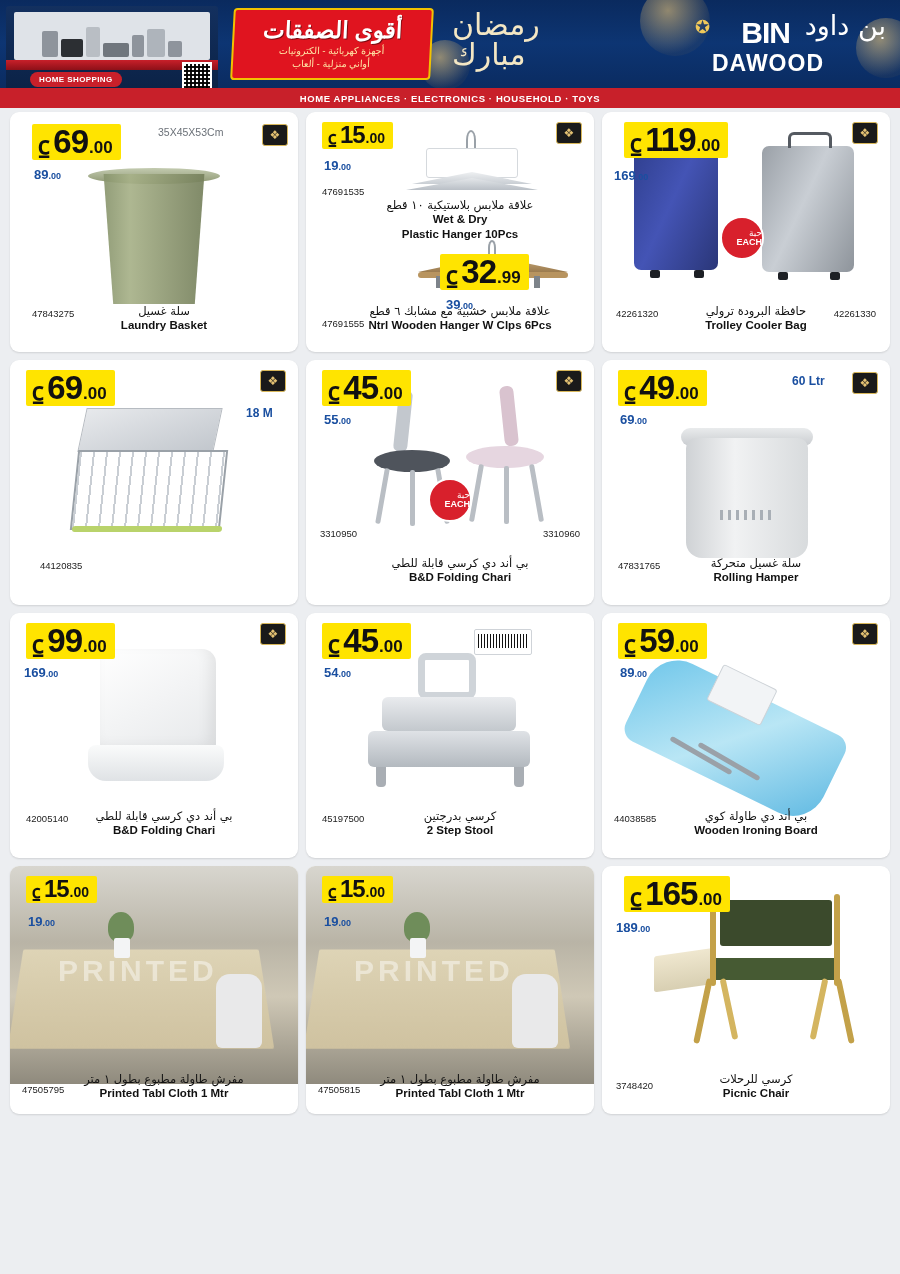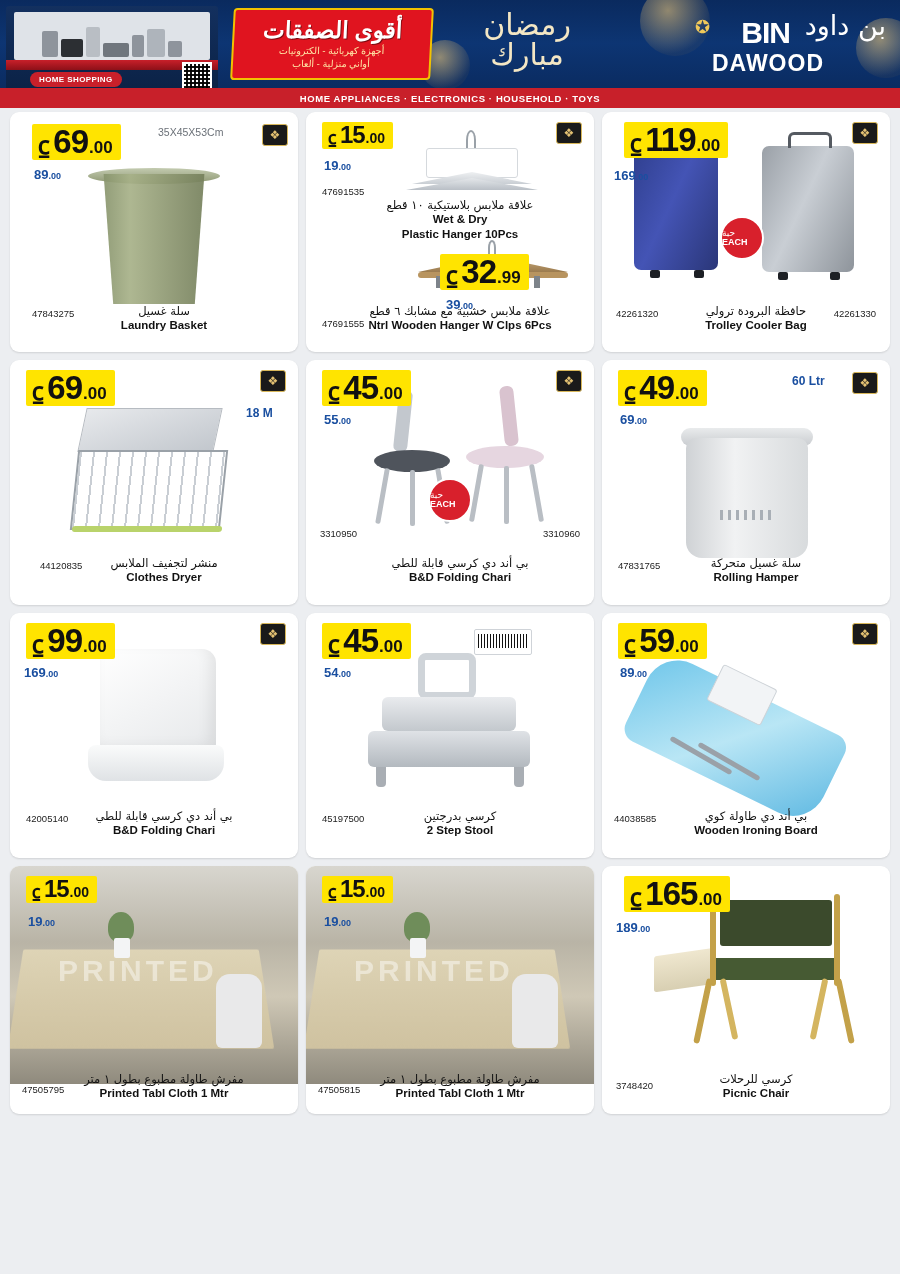"رمضان مبارك" .ramadan { text-align: center -> none }
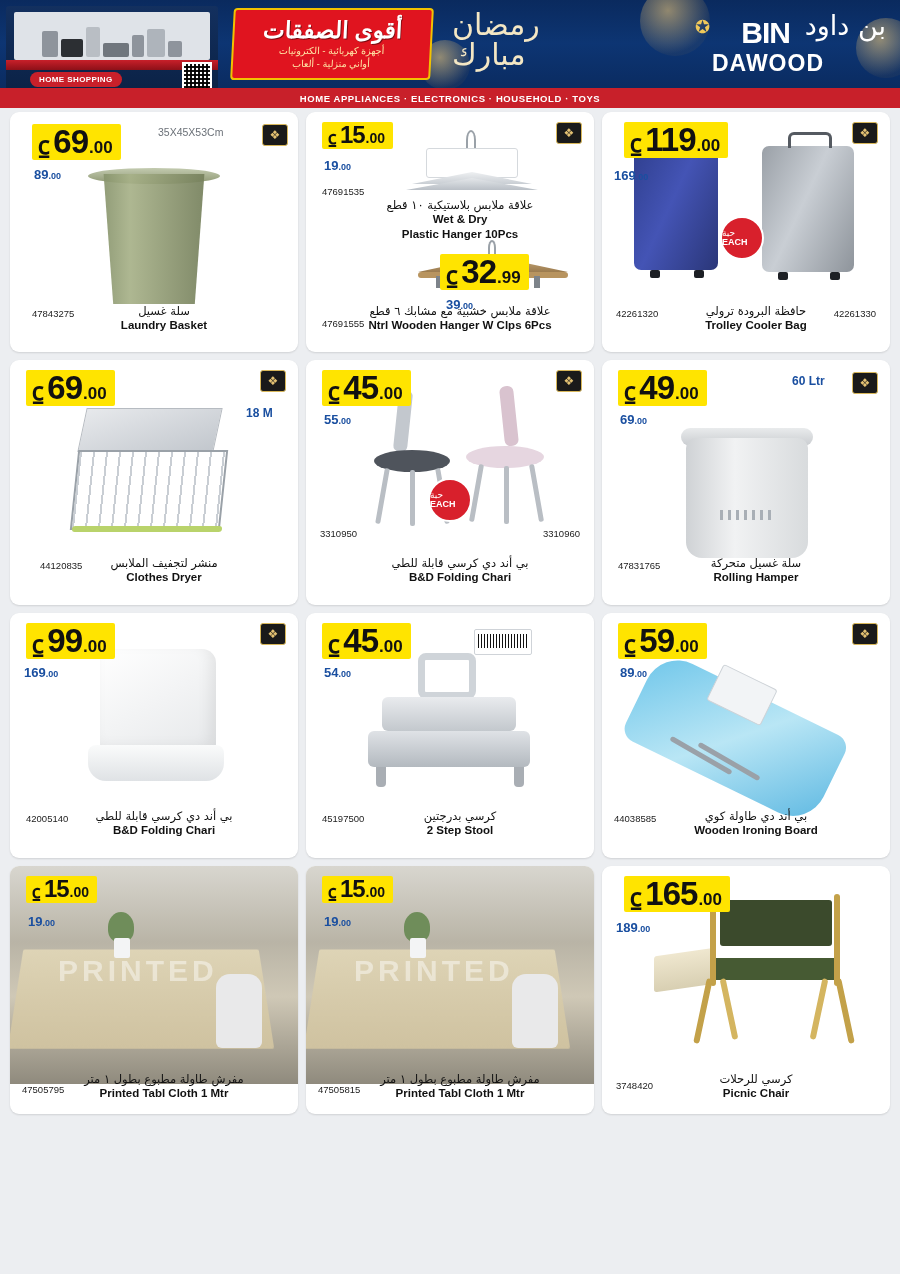"حبة" .each-badge { align-items: flex-start -> flex-end }
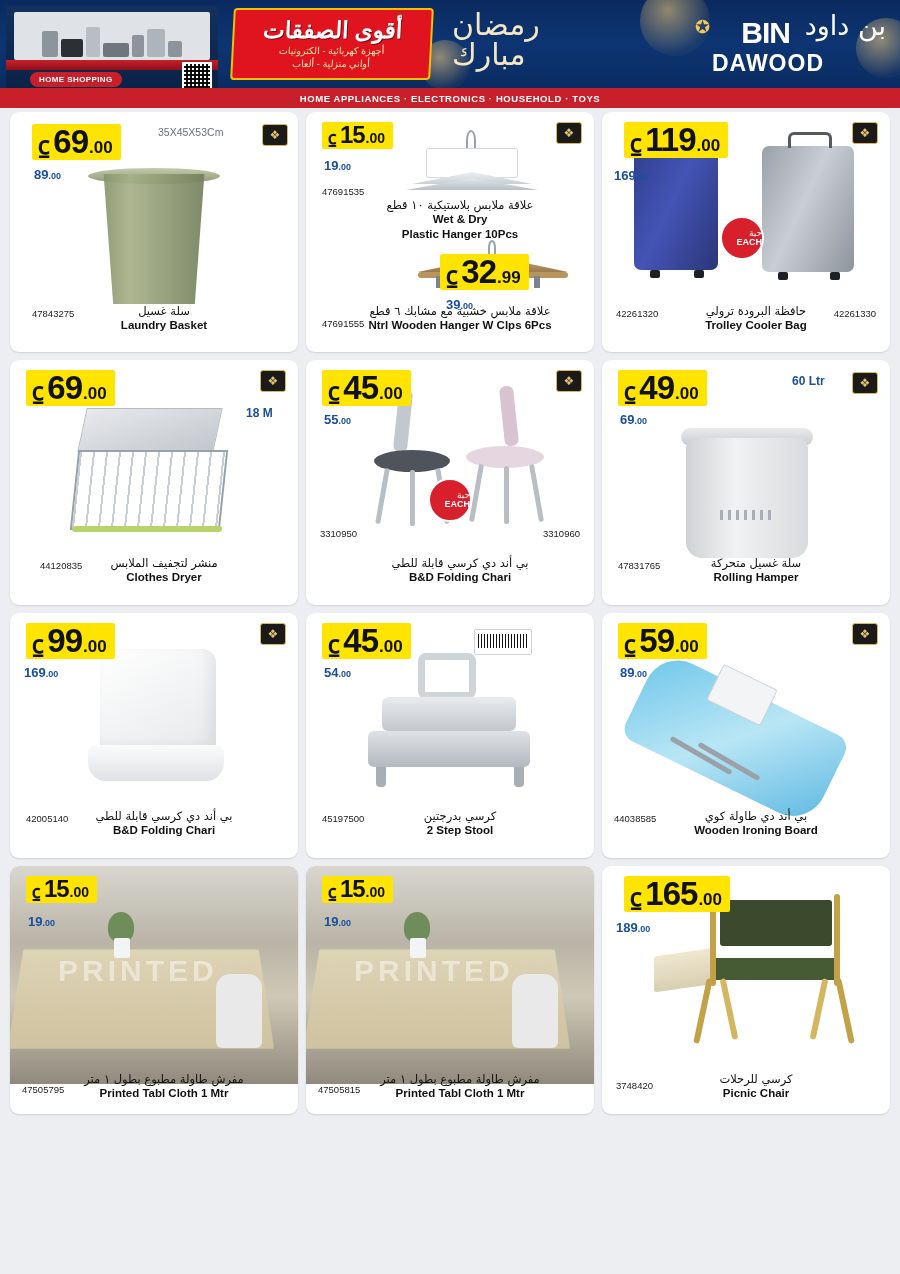"منشر لتجفيف الملابس" div.names { html: <div> <div>منشر لتجفيف الملابس</div> <div>Clothes Dryer</div> </div> -> none }
